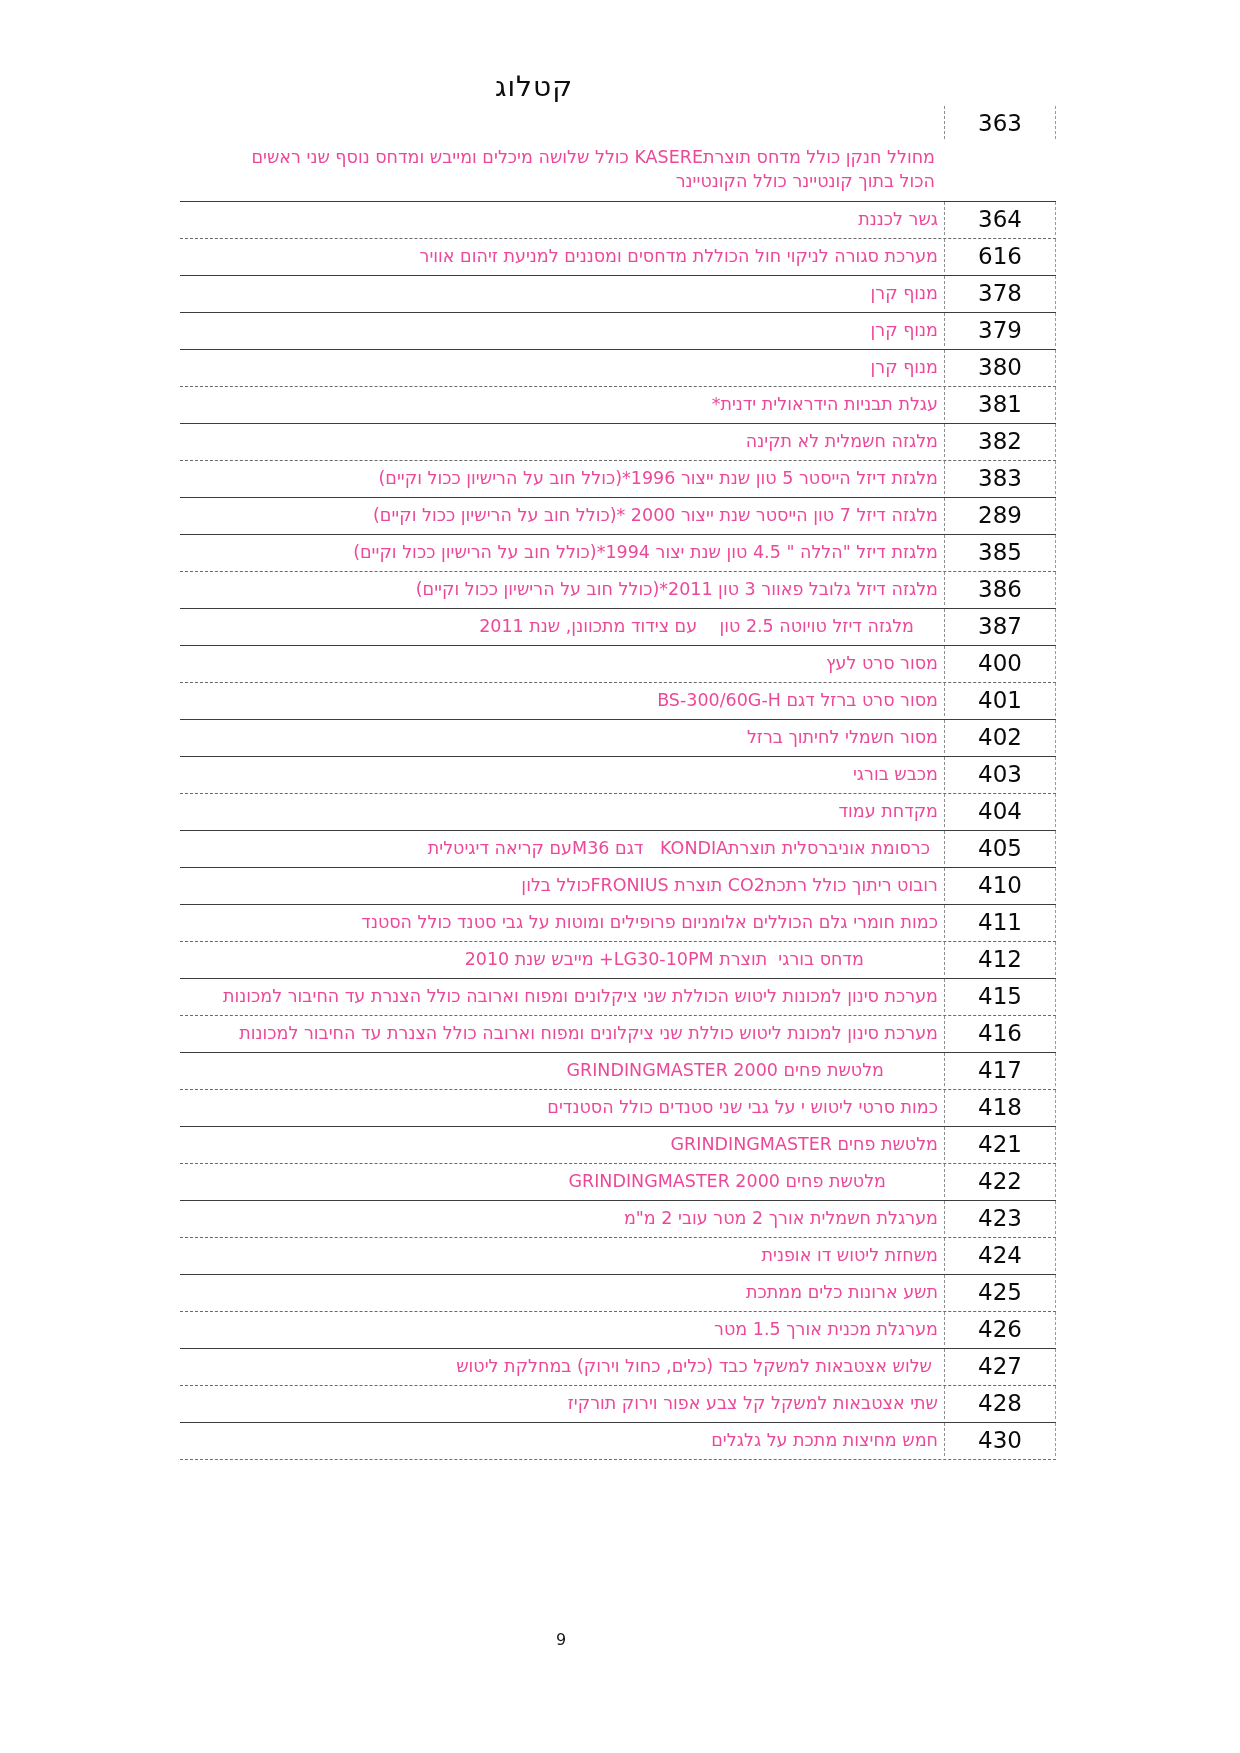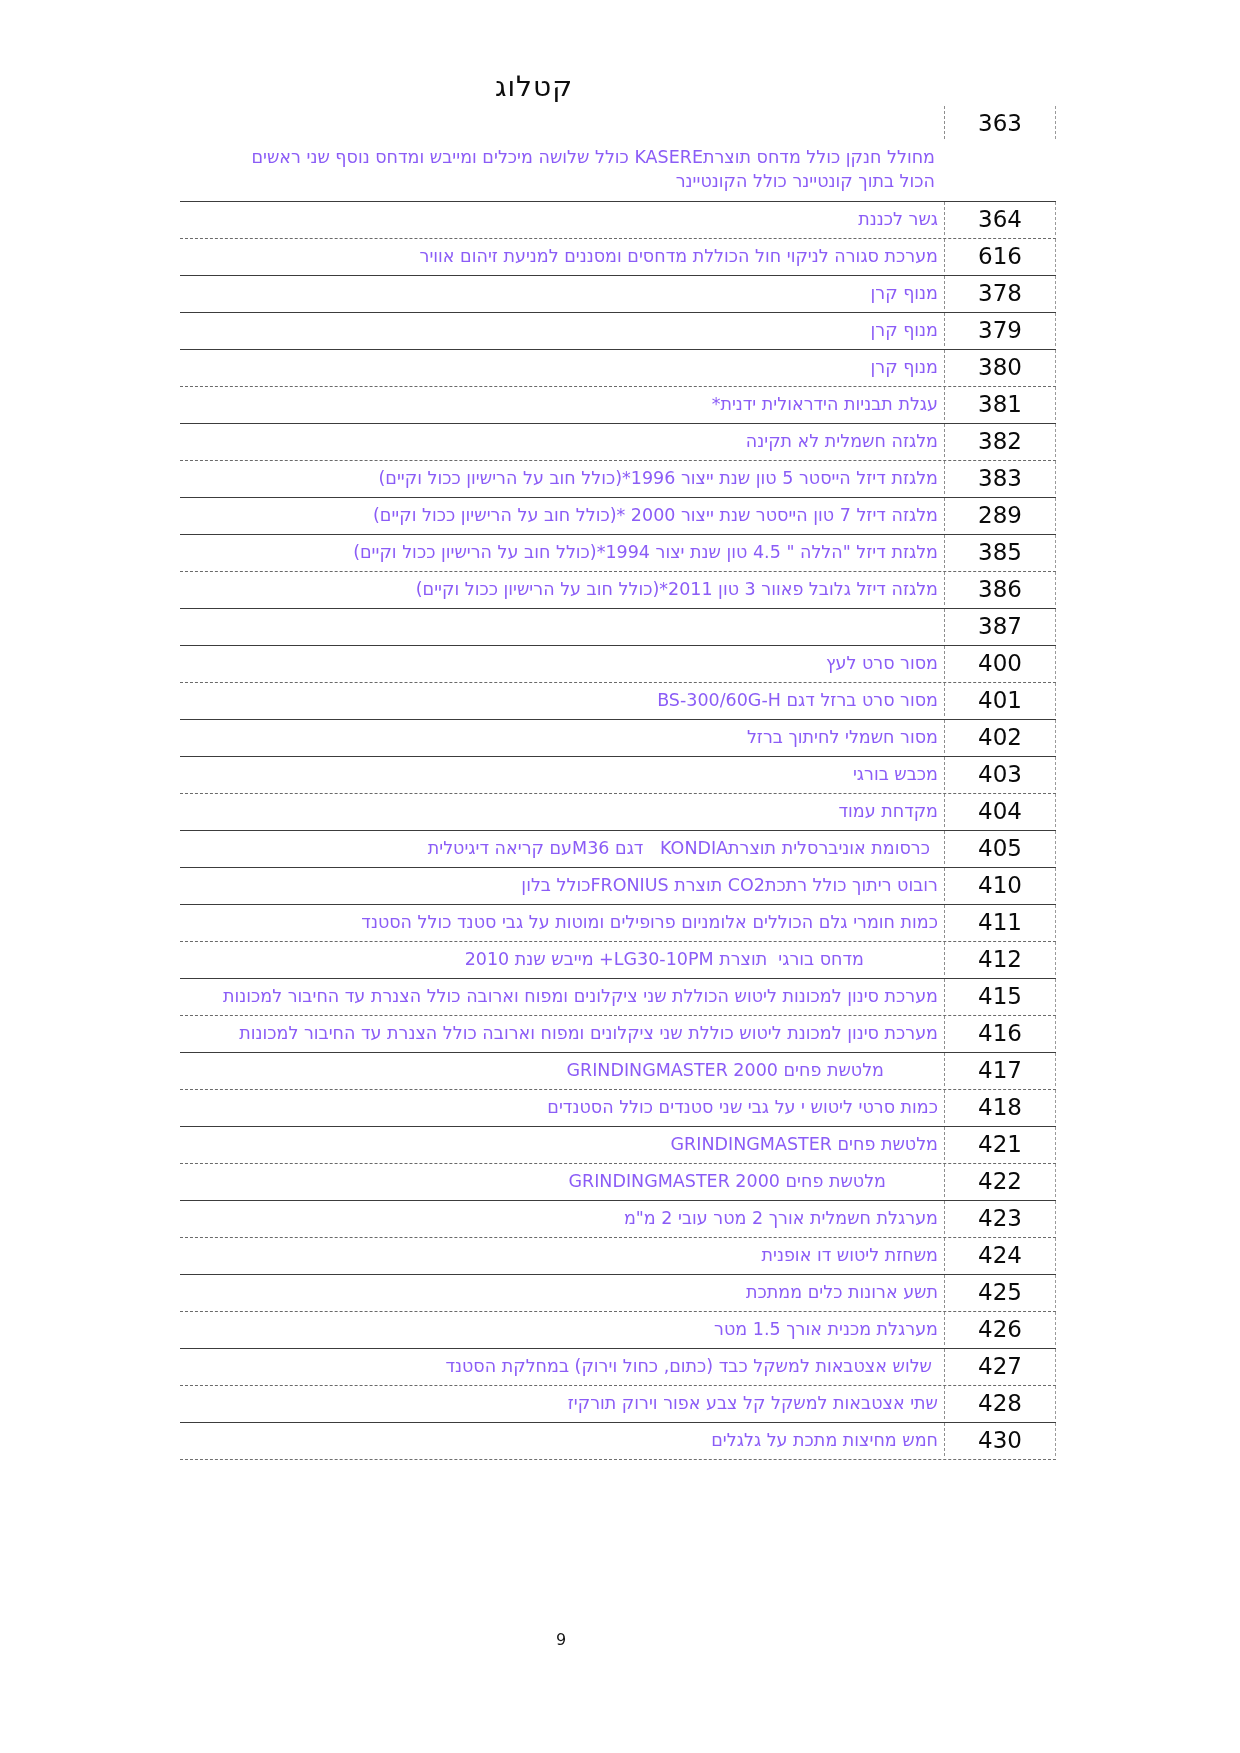"מחולל חנקן כולל מדחס תוצרתKASERE" .desc-cell { color: #8b5cf6 -> #ec4899 }
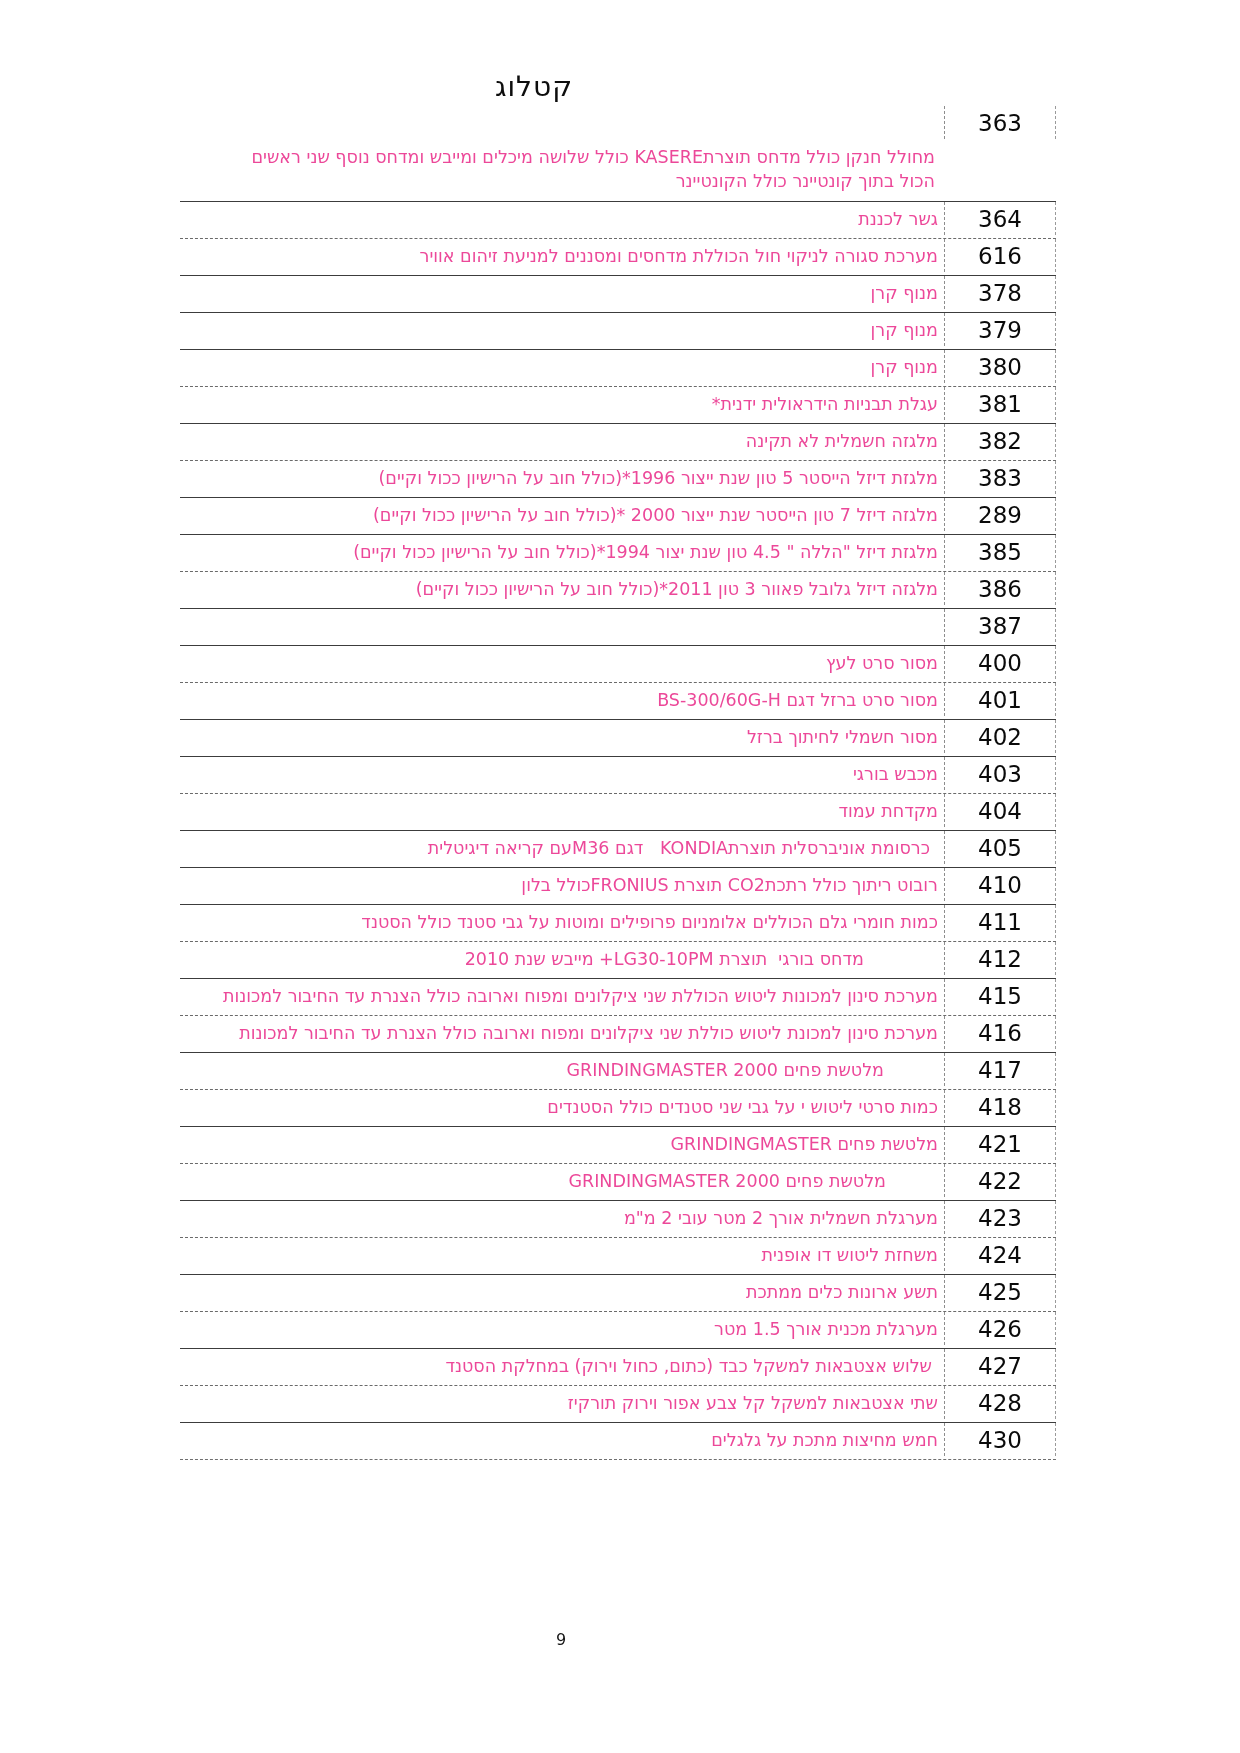"מלגזה דיזל טויוטה 2.5 טון" div.desc-cell { html: none -> <div>מלגזה דיזל טויוטה 2.5 טון עם צידוד מתכוונן, שנת 2011</div> }
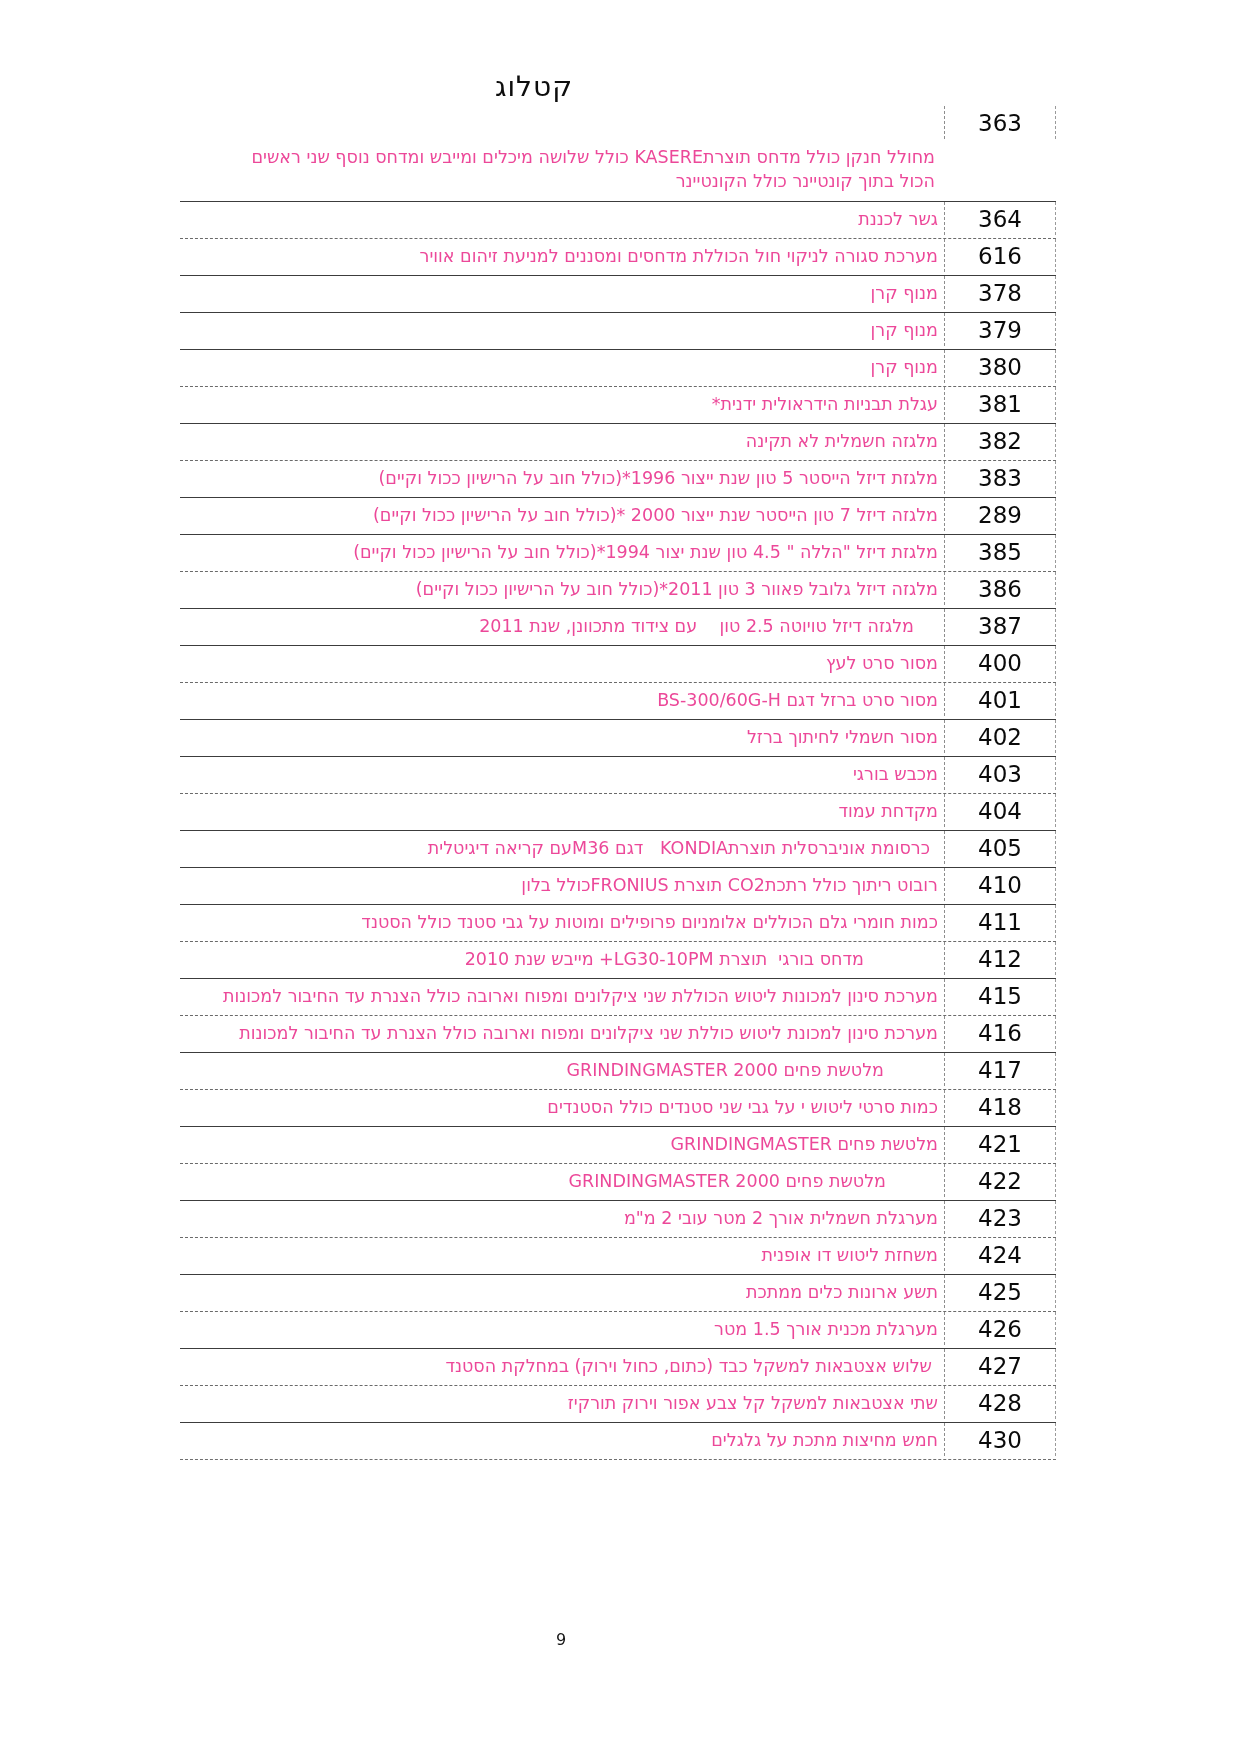"שלוש אצטבאות למשקל כבד (כתום," div.desc-cell { text: כתום, כחול וירוק) במחלקת הסטנד -> כלים, כחול וירוק) במחלקת ליטוש }
